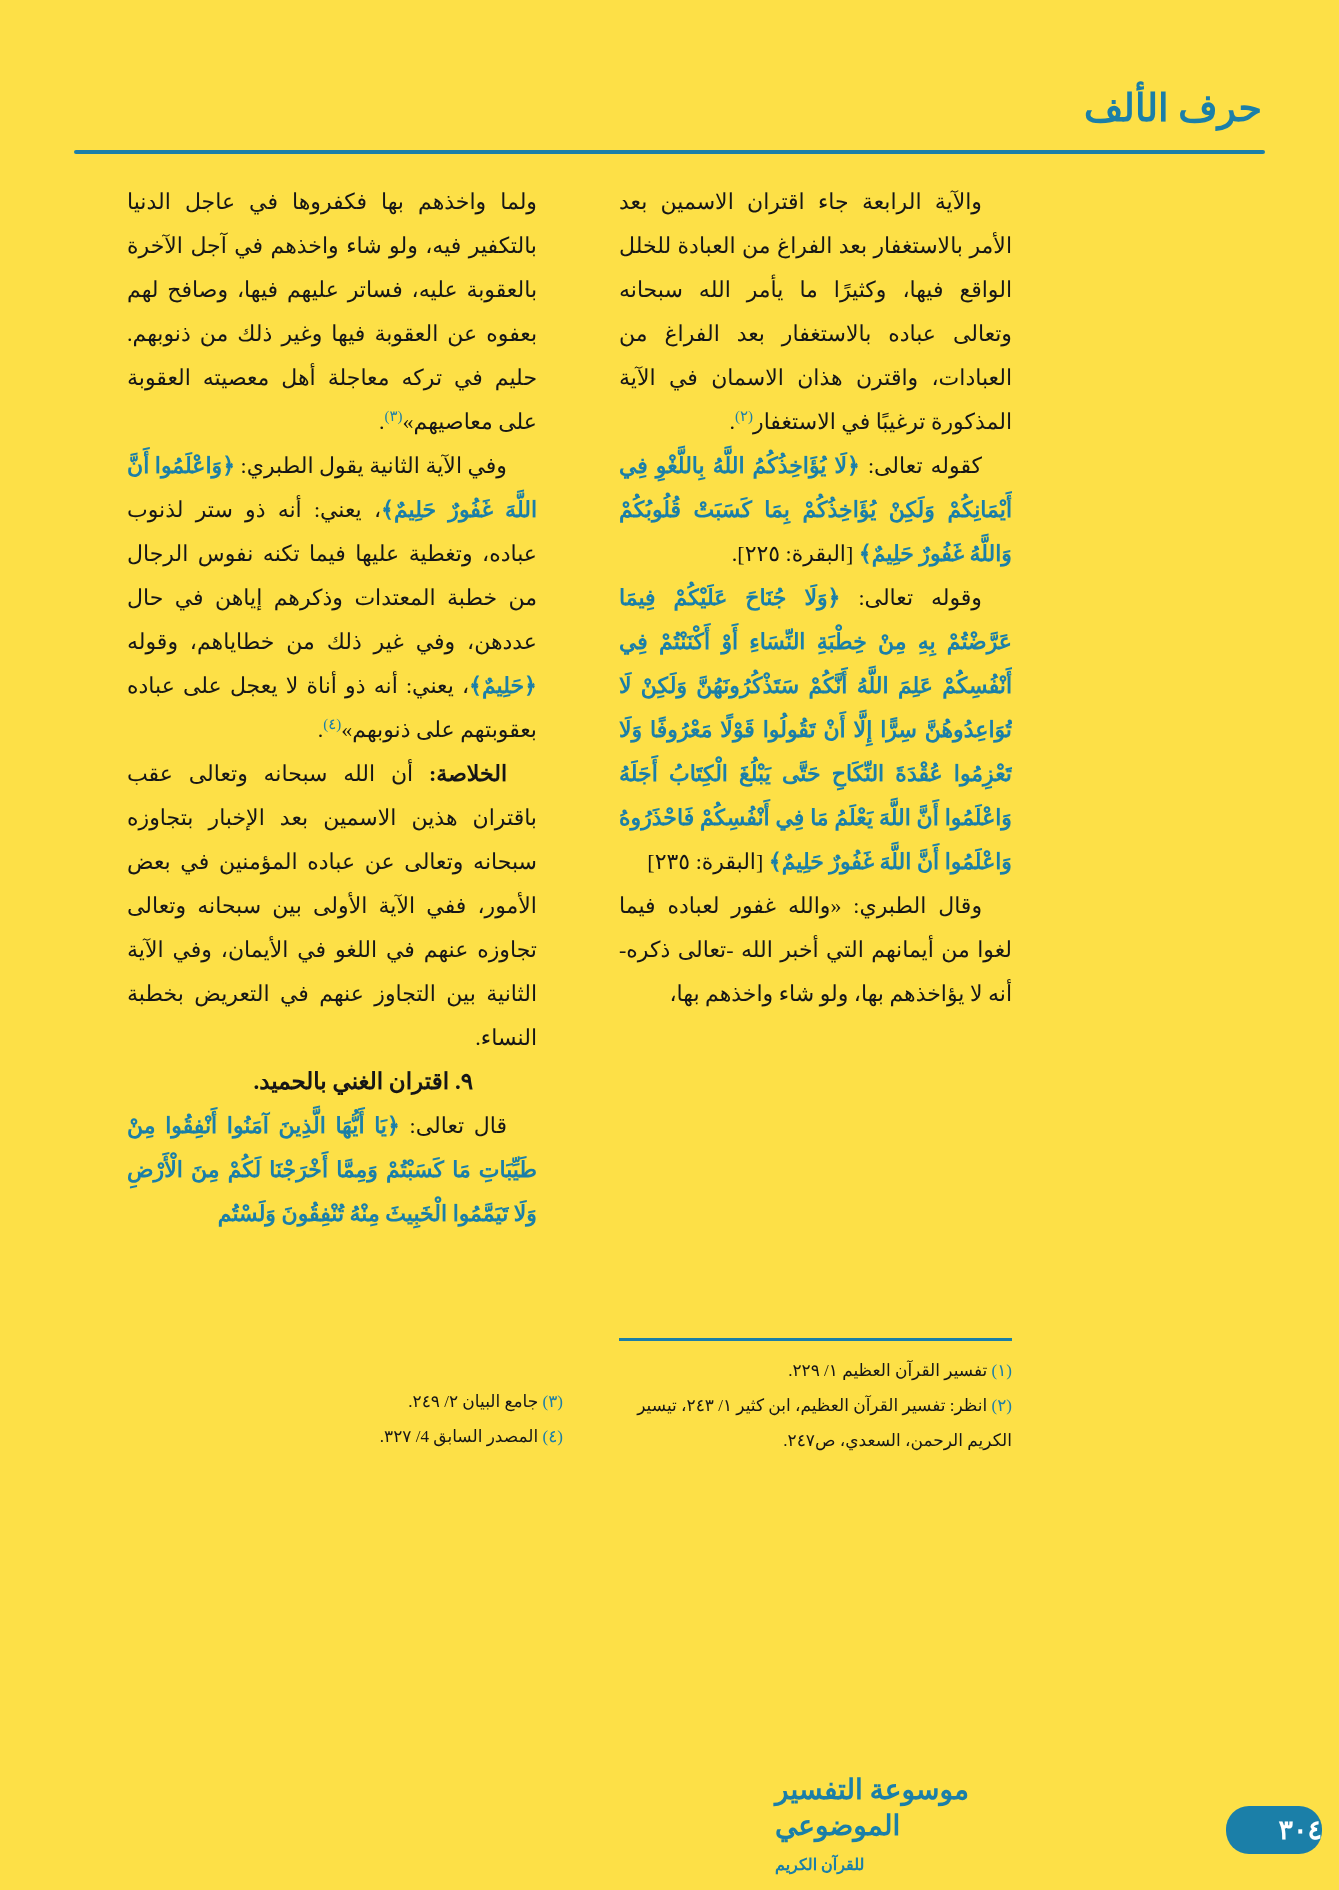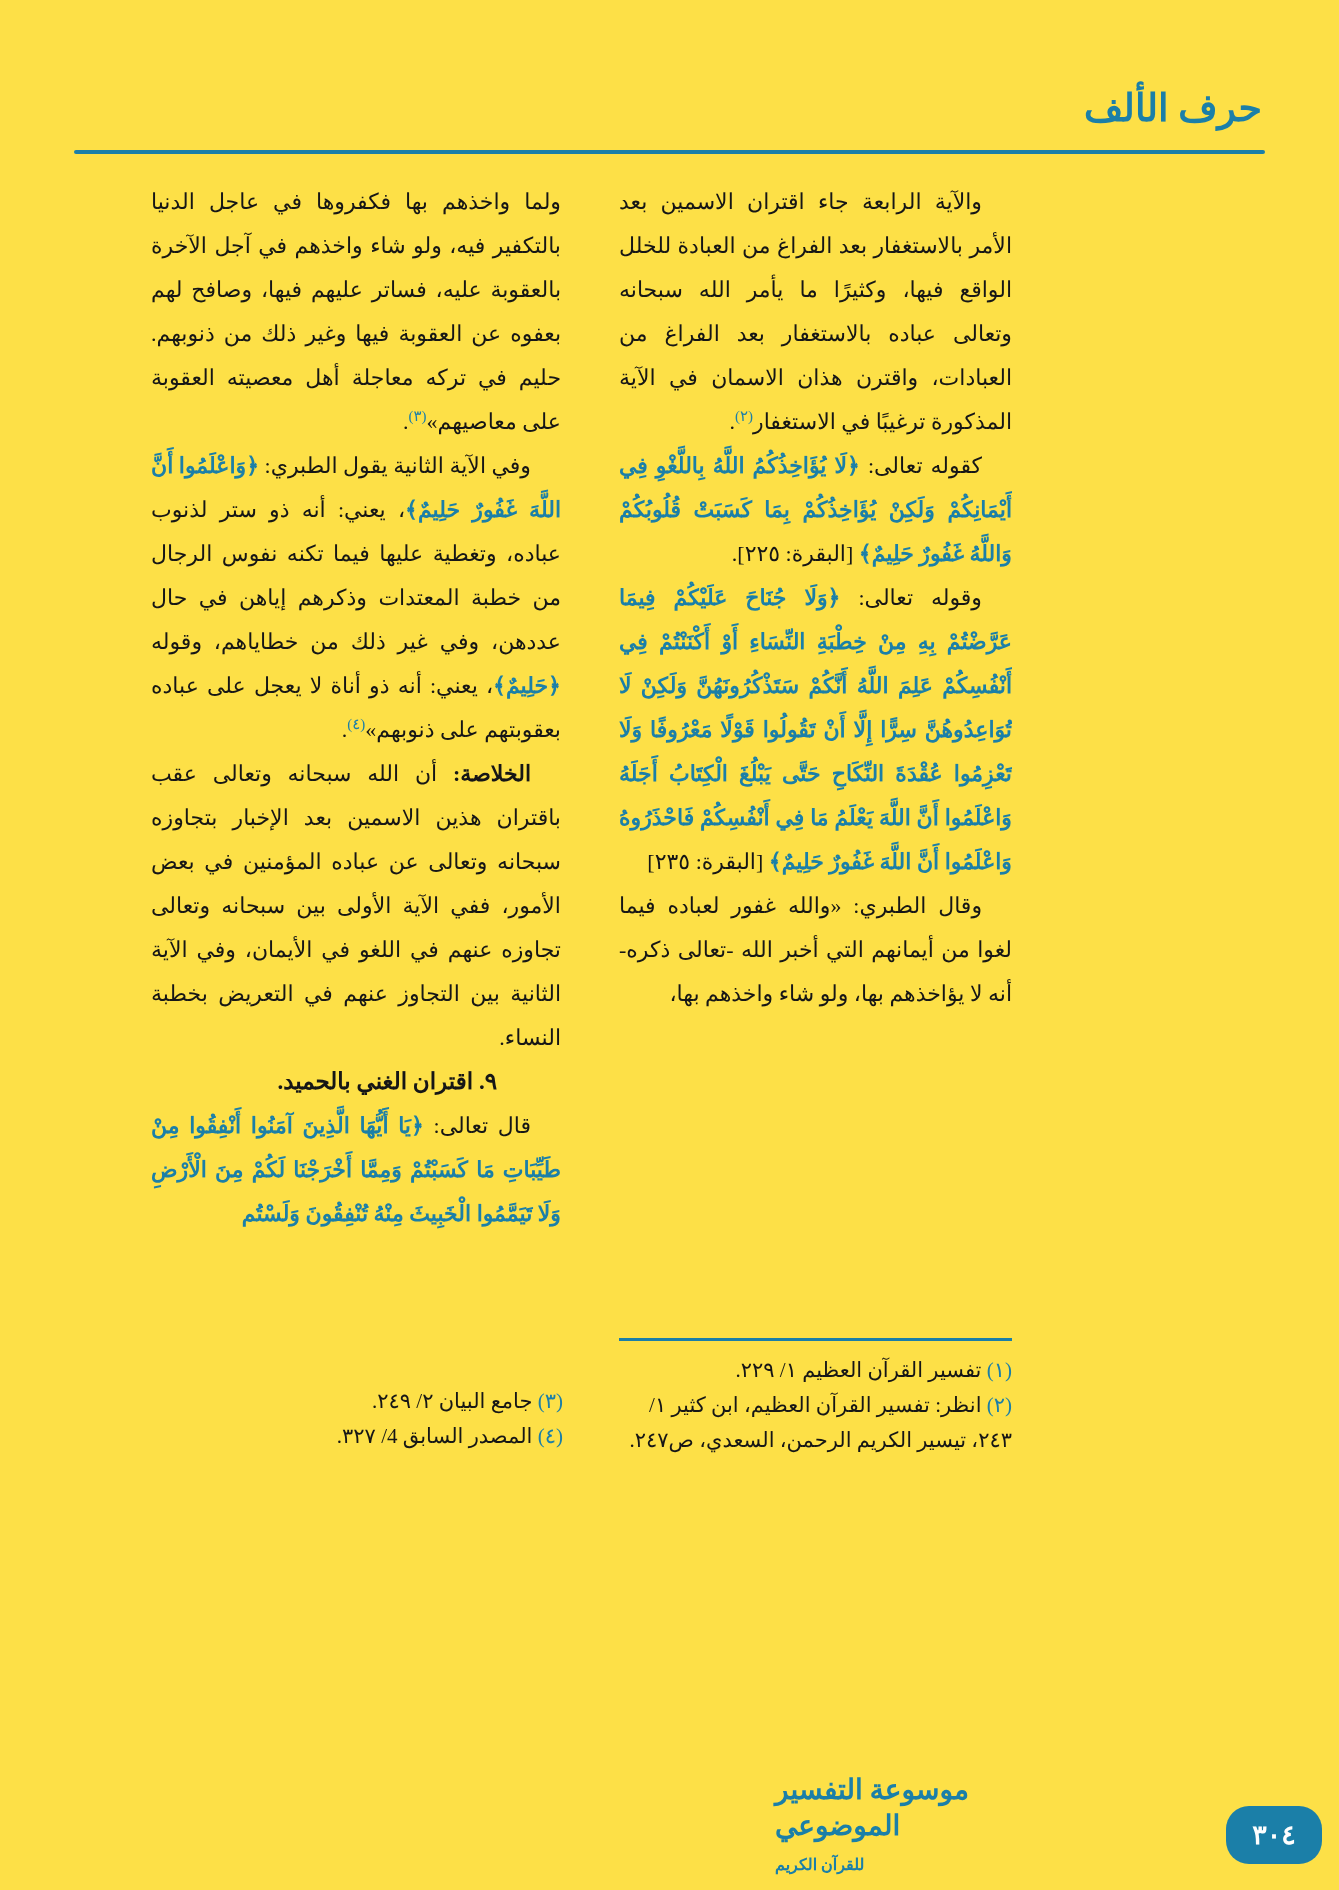"ولما واخذهم بها فكفروها في" .col-left { right: 778px -> 802px }
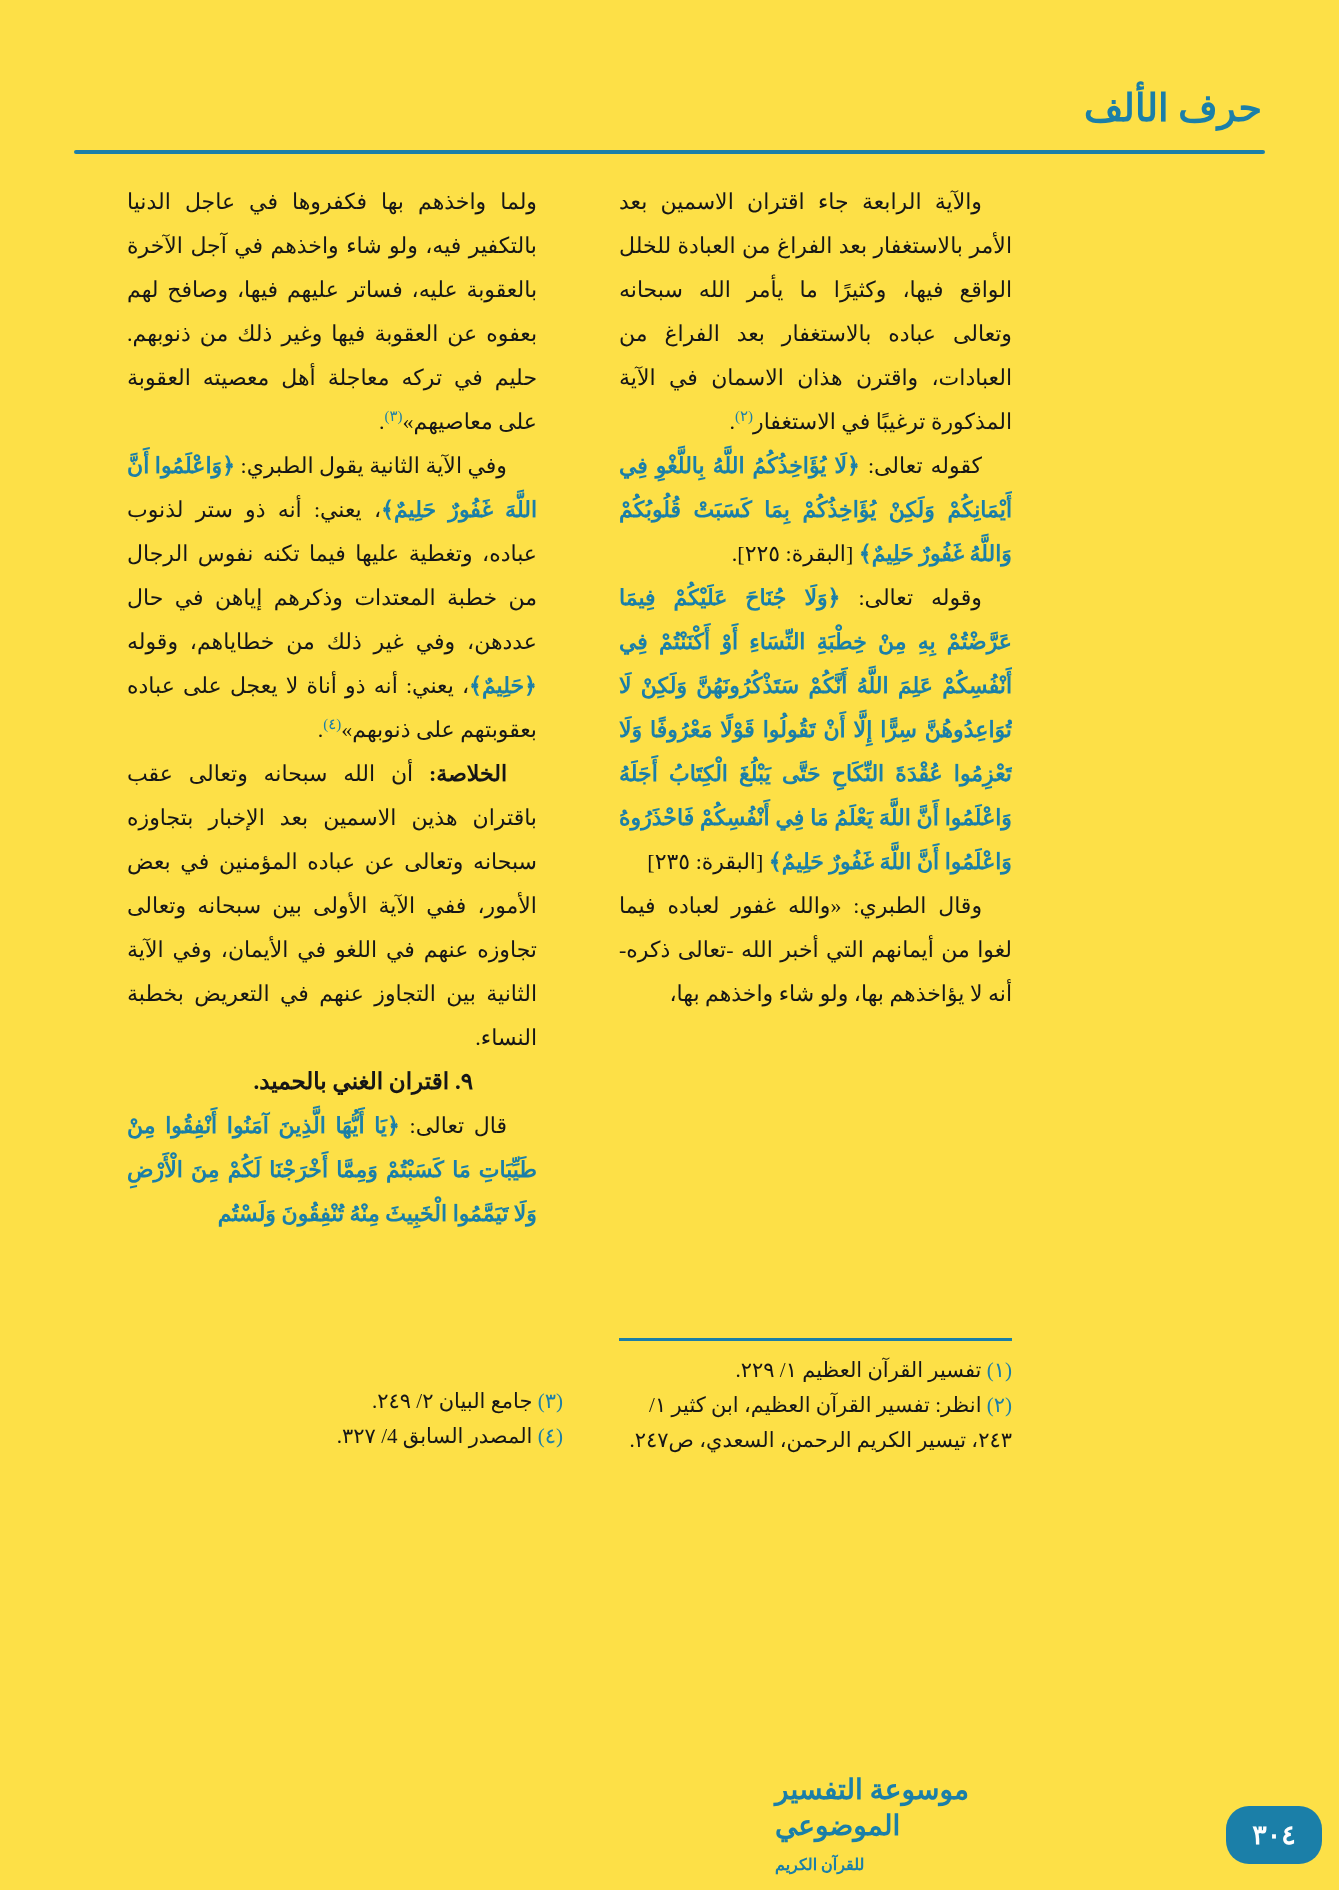"(١) تفسير القرآن العظيم ١/" .footnotes { font-size: 21px -> 17px }
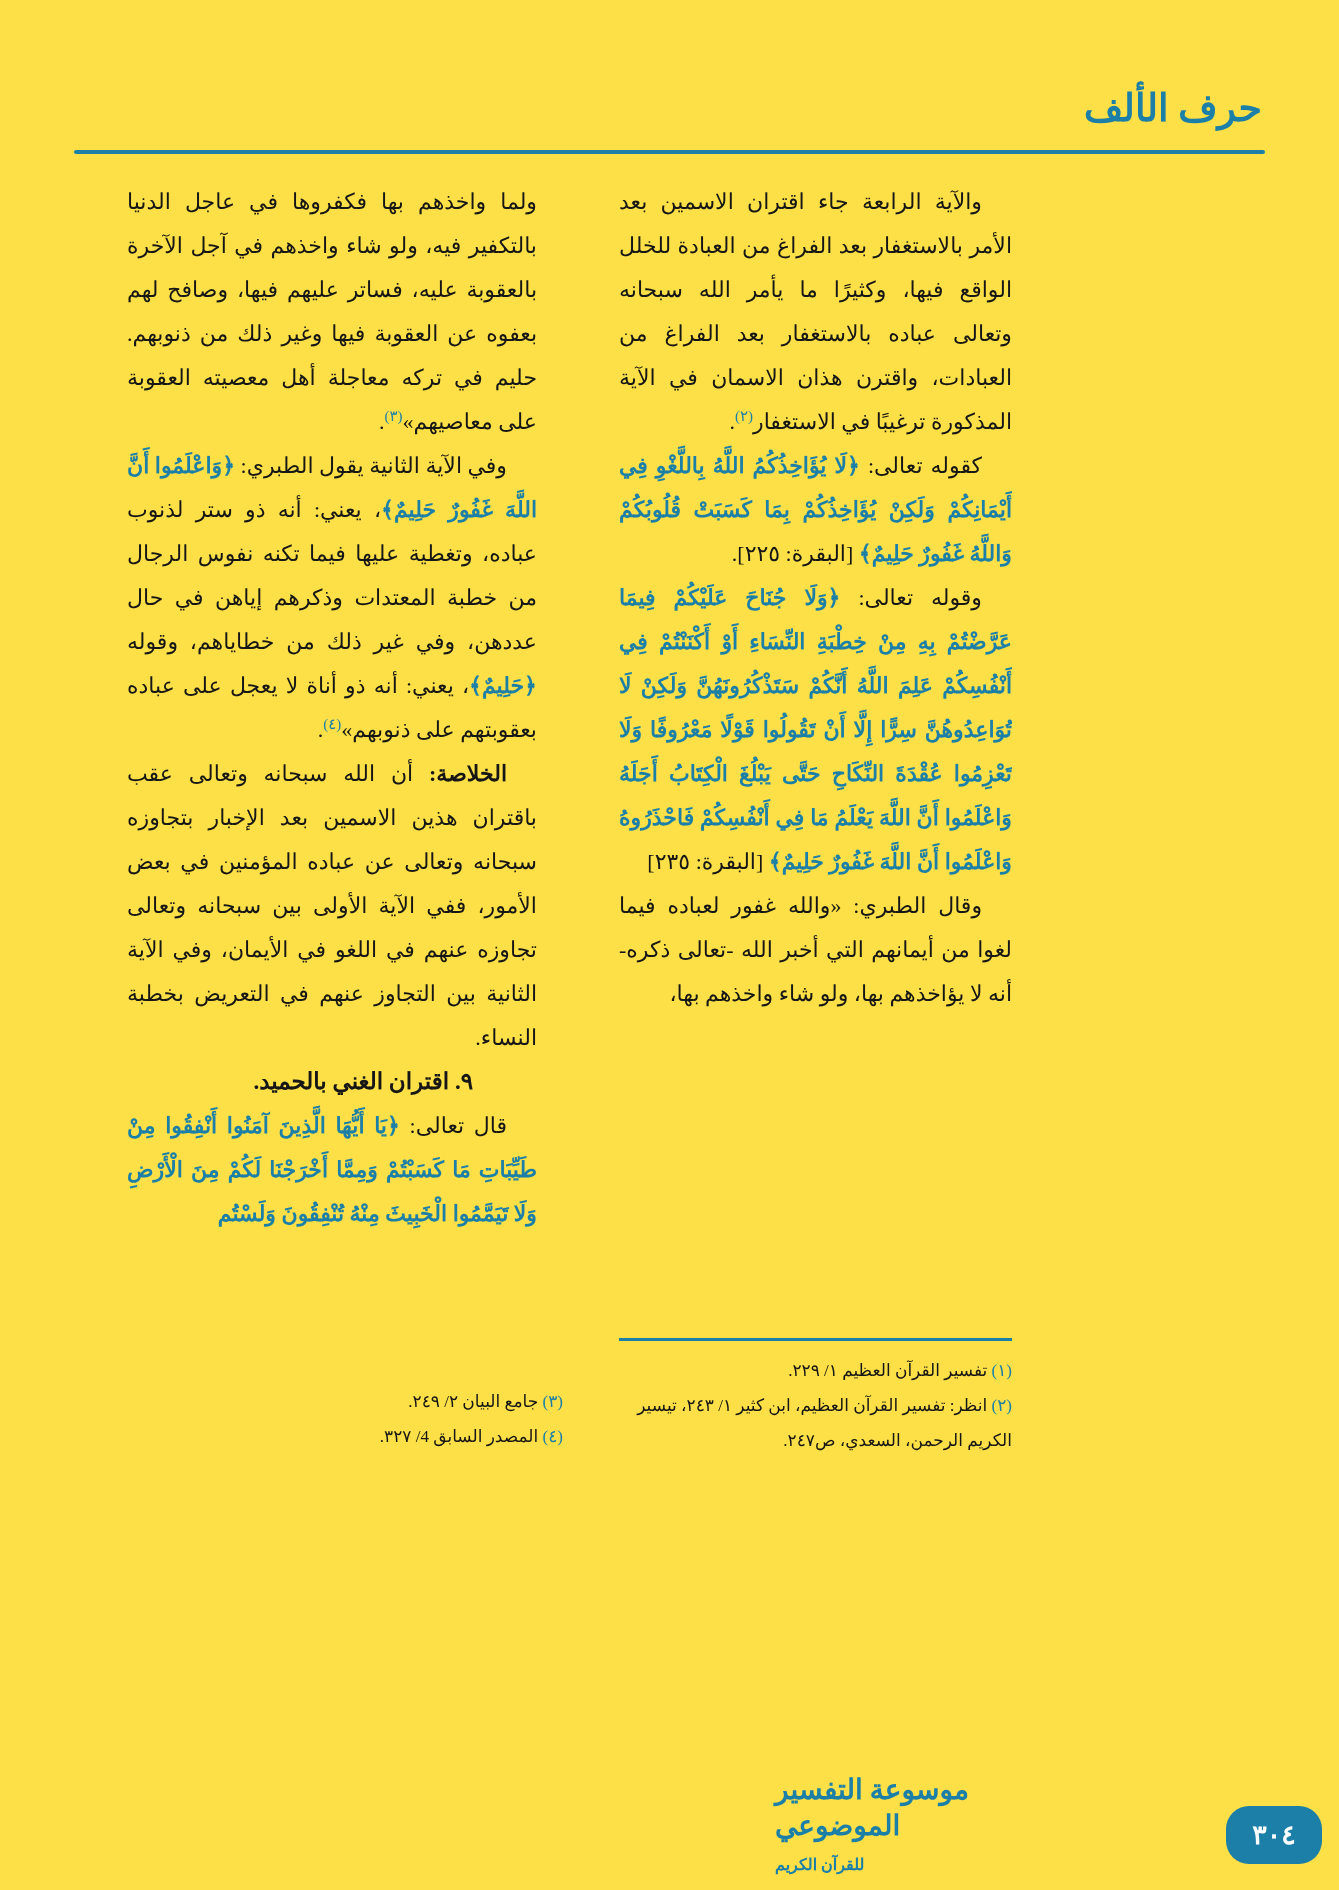"٣٠٤" .page-badge { height: 58px -> 48px; justify-content: center -> none }
